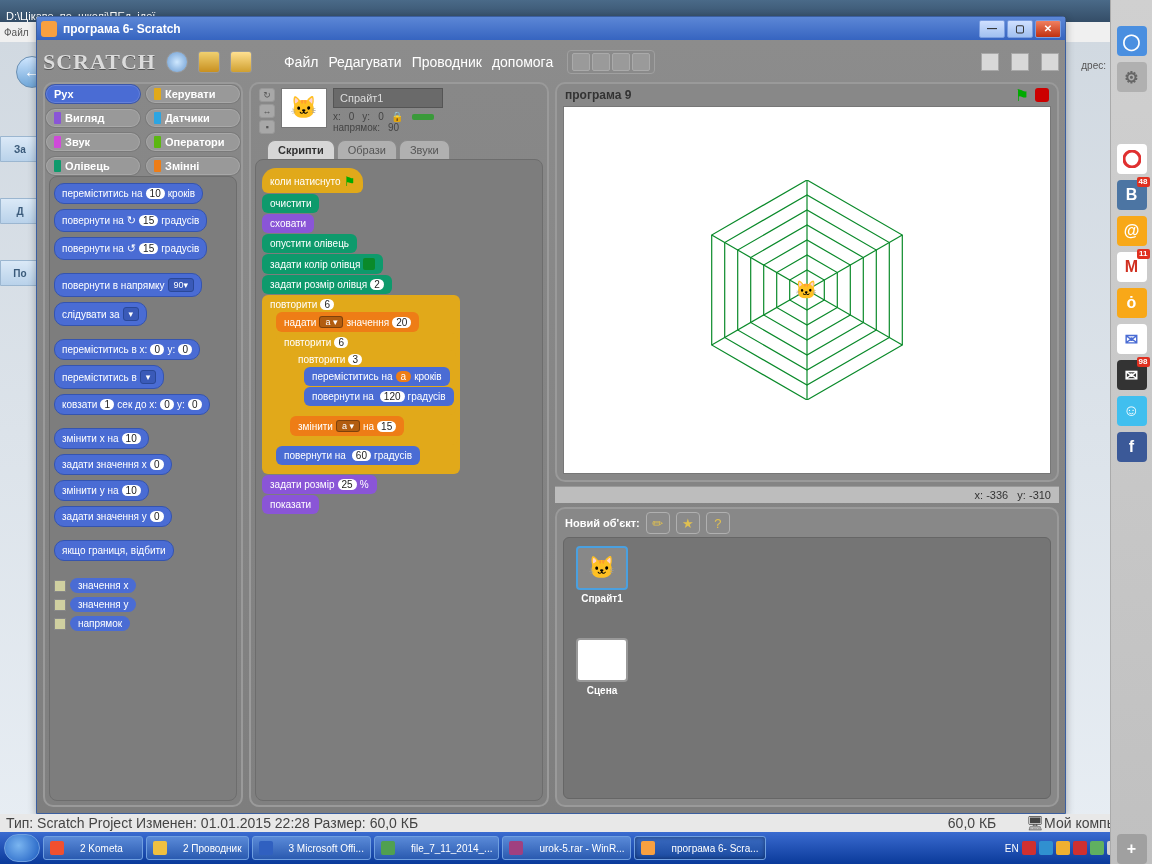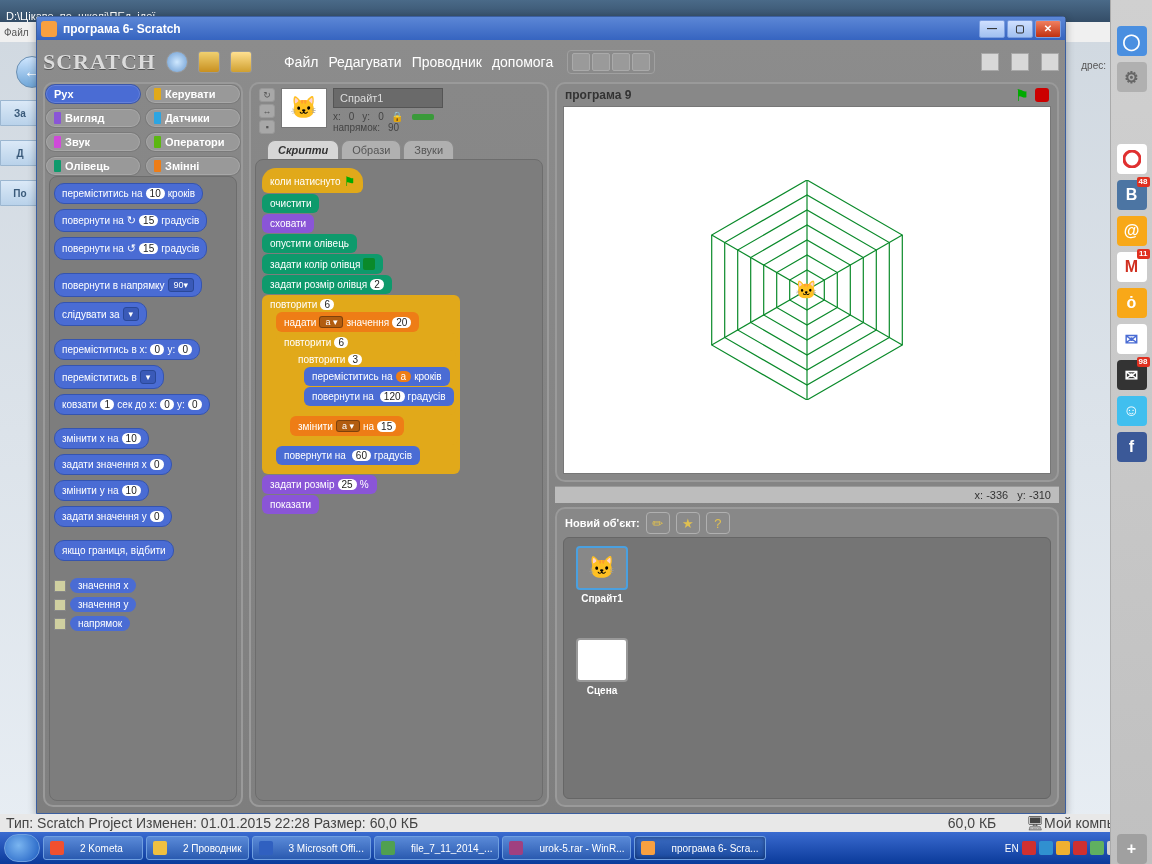"За" .left-stubs div { margin-top: none -> 36px }
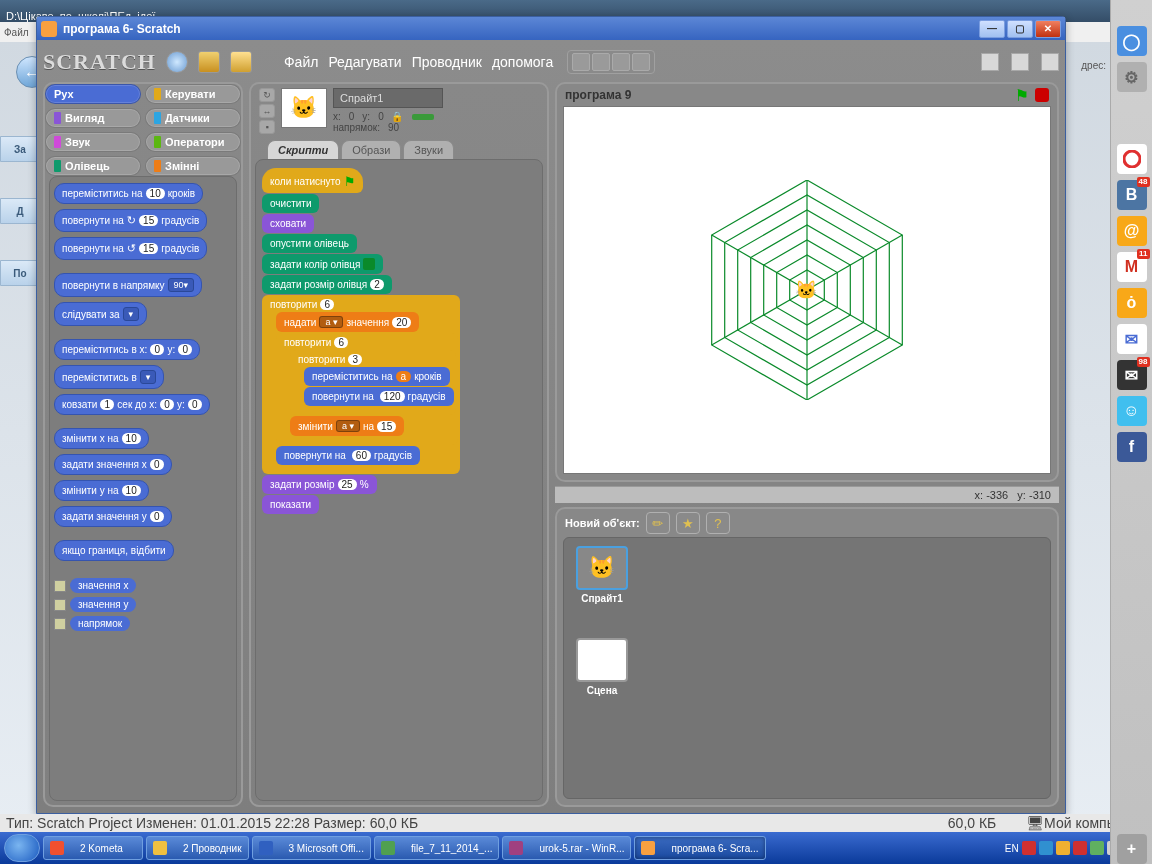"Скрипти" .tab.active { font-style: italic -> none }
